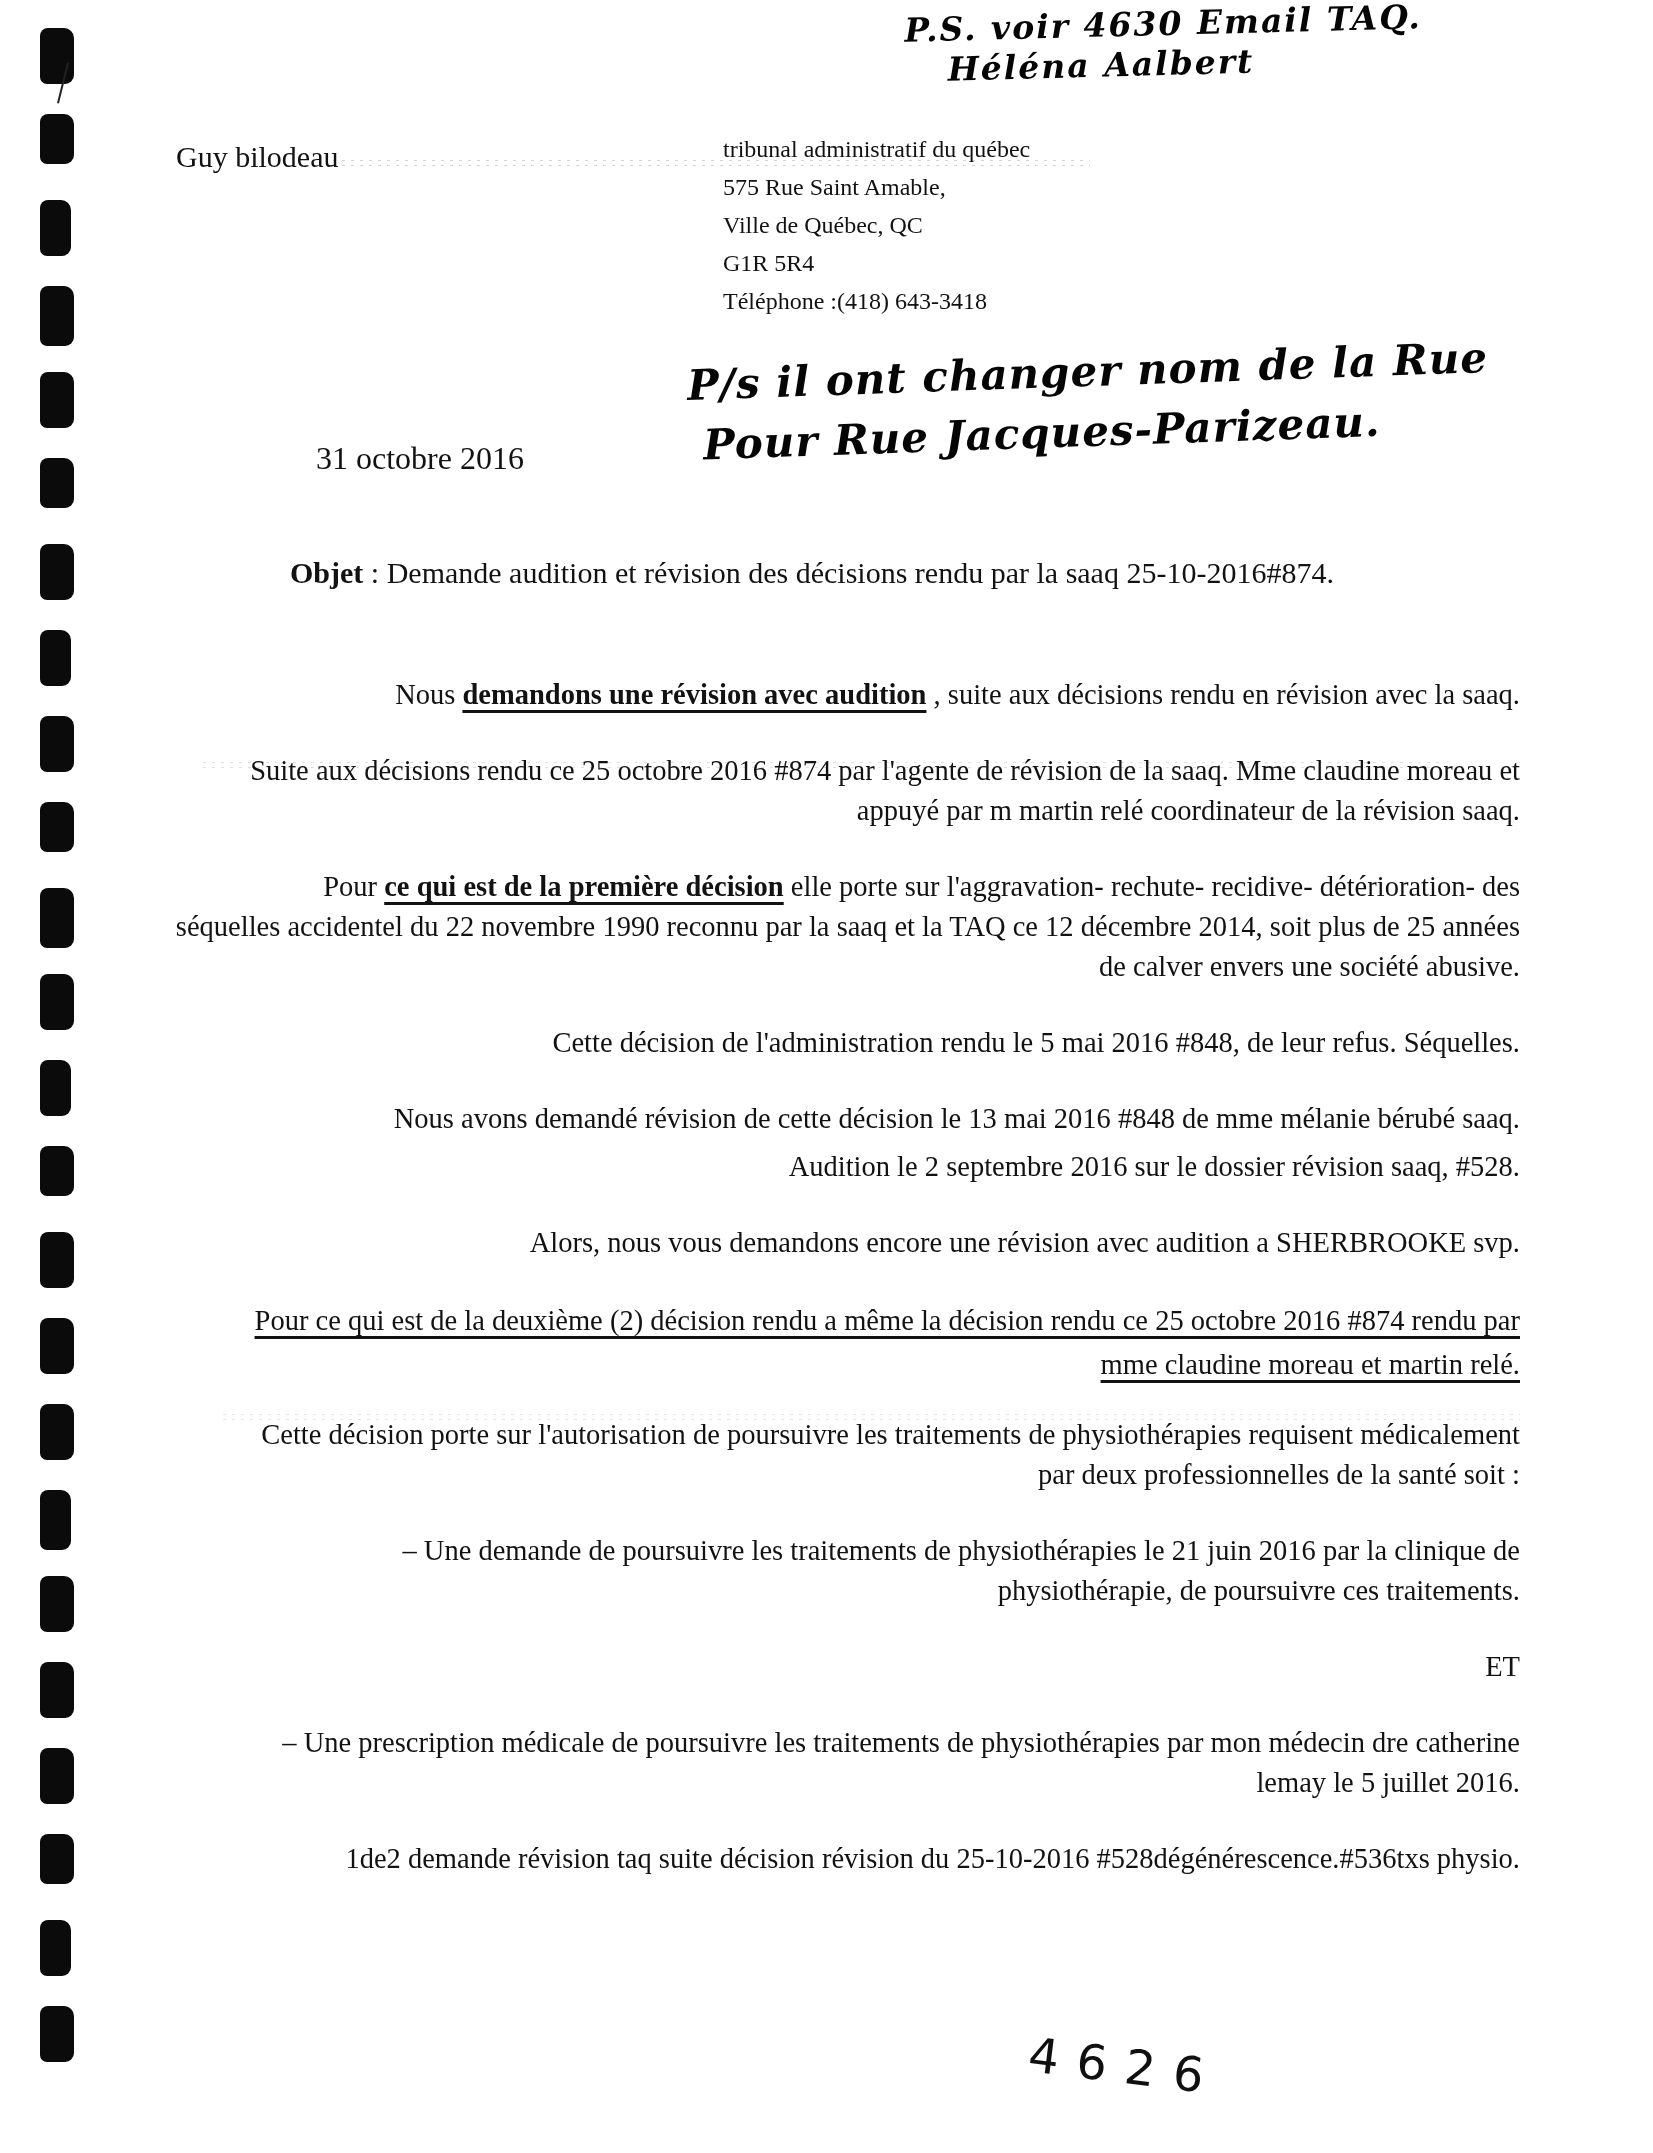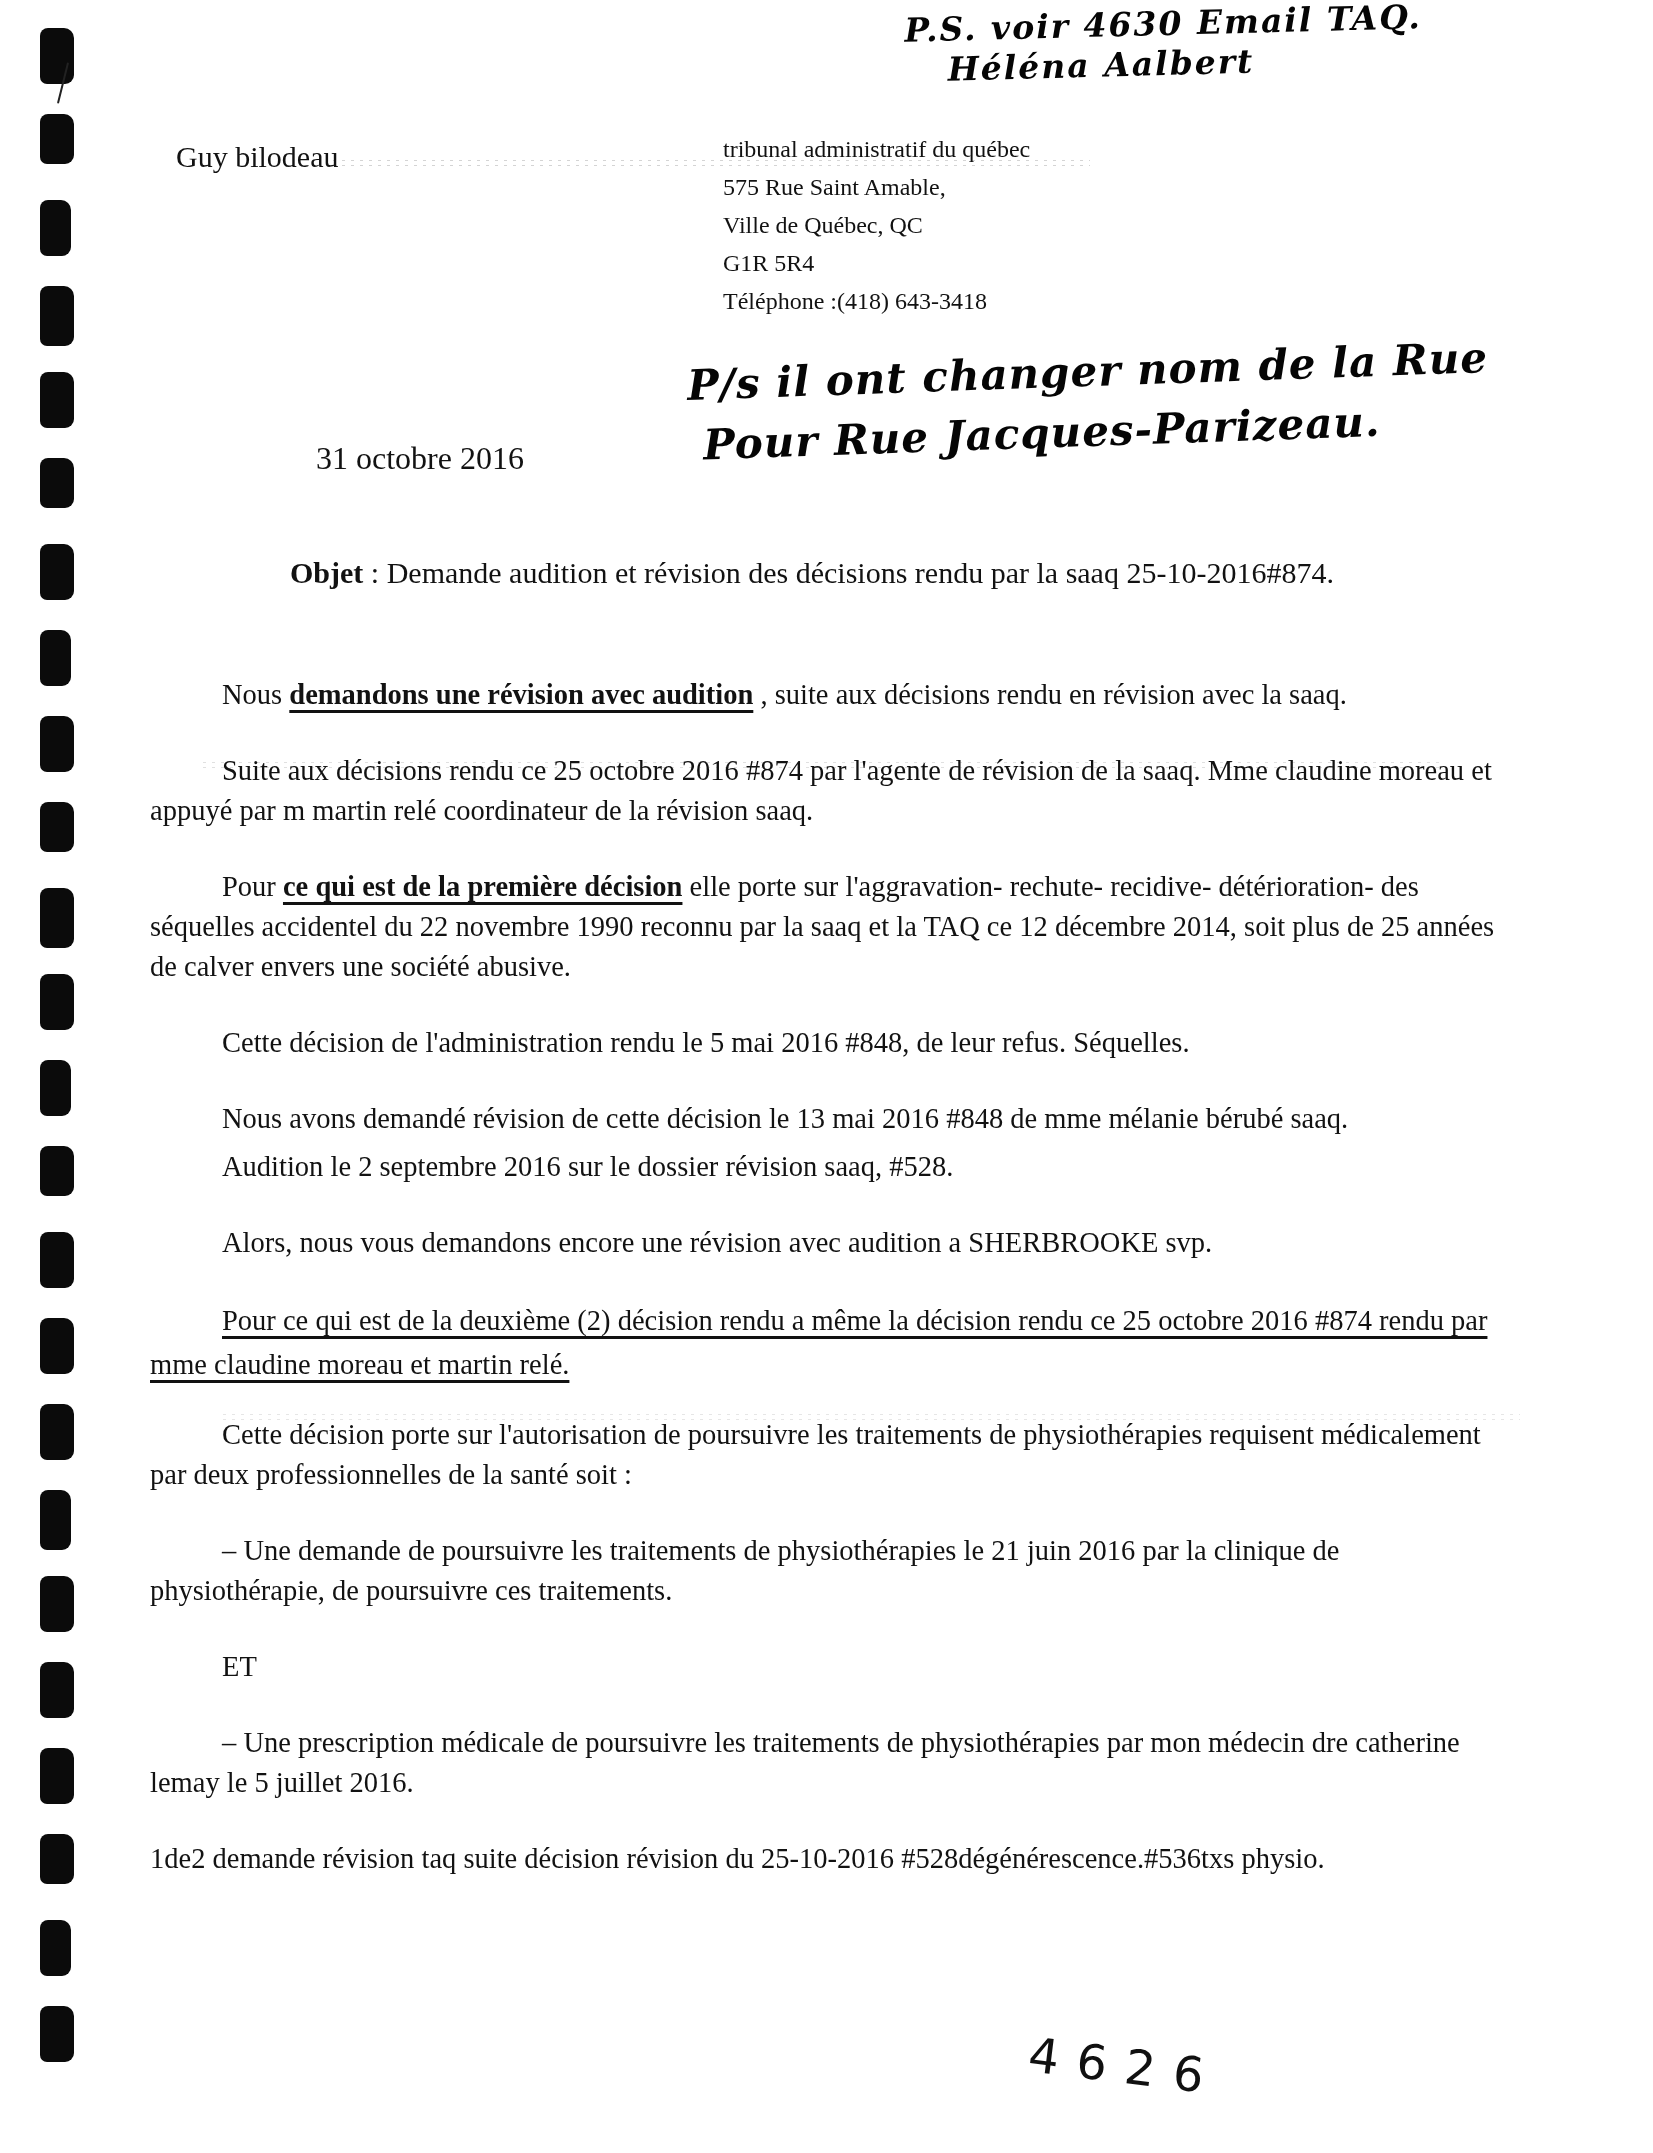"Nous demandons une révision avec" .body-block { text-align: none -> right }
